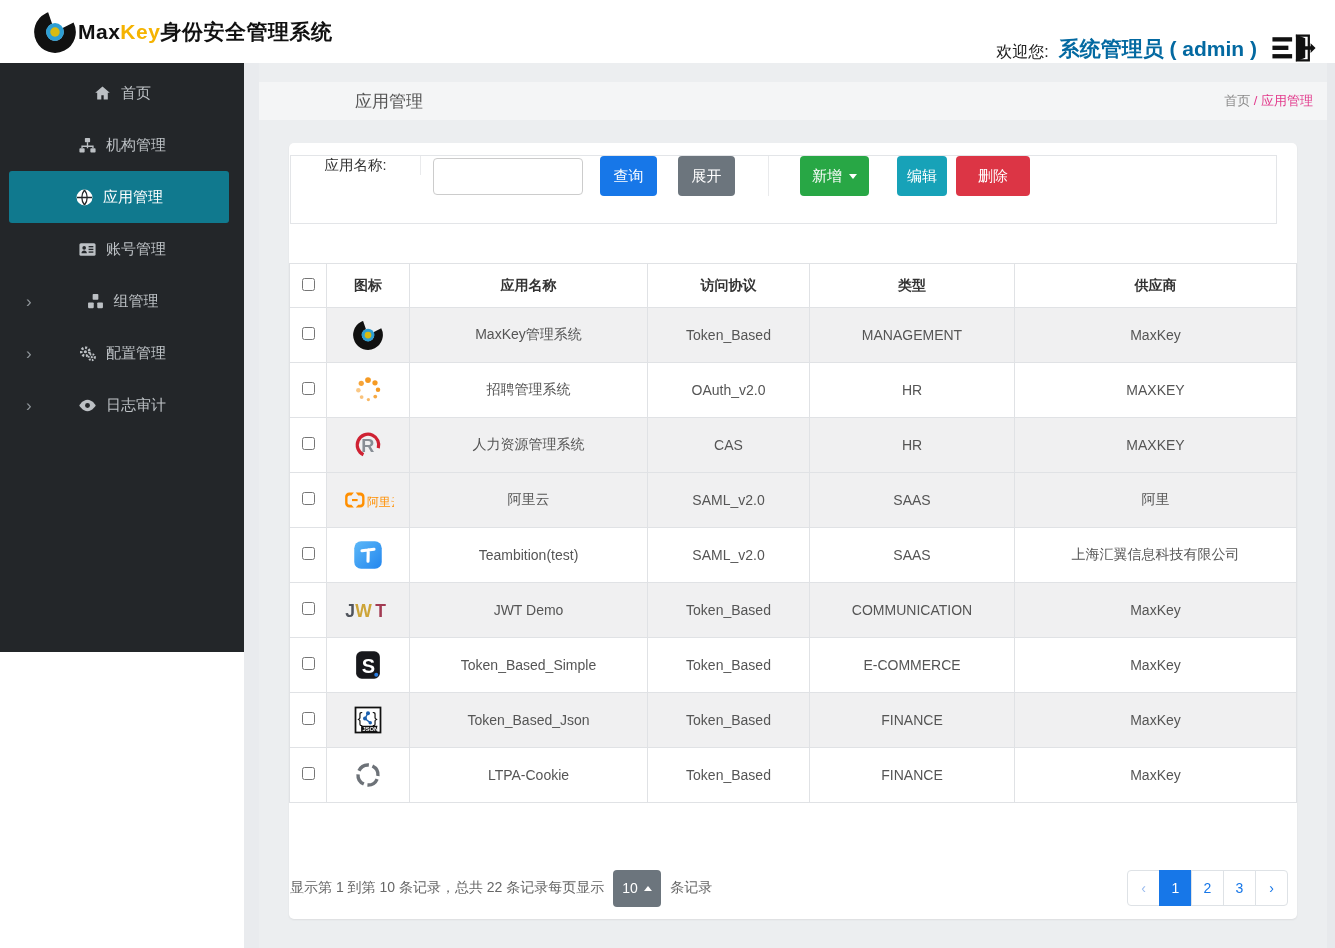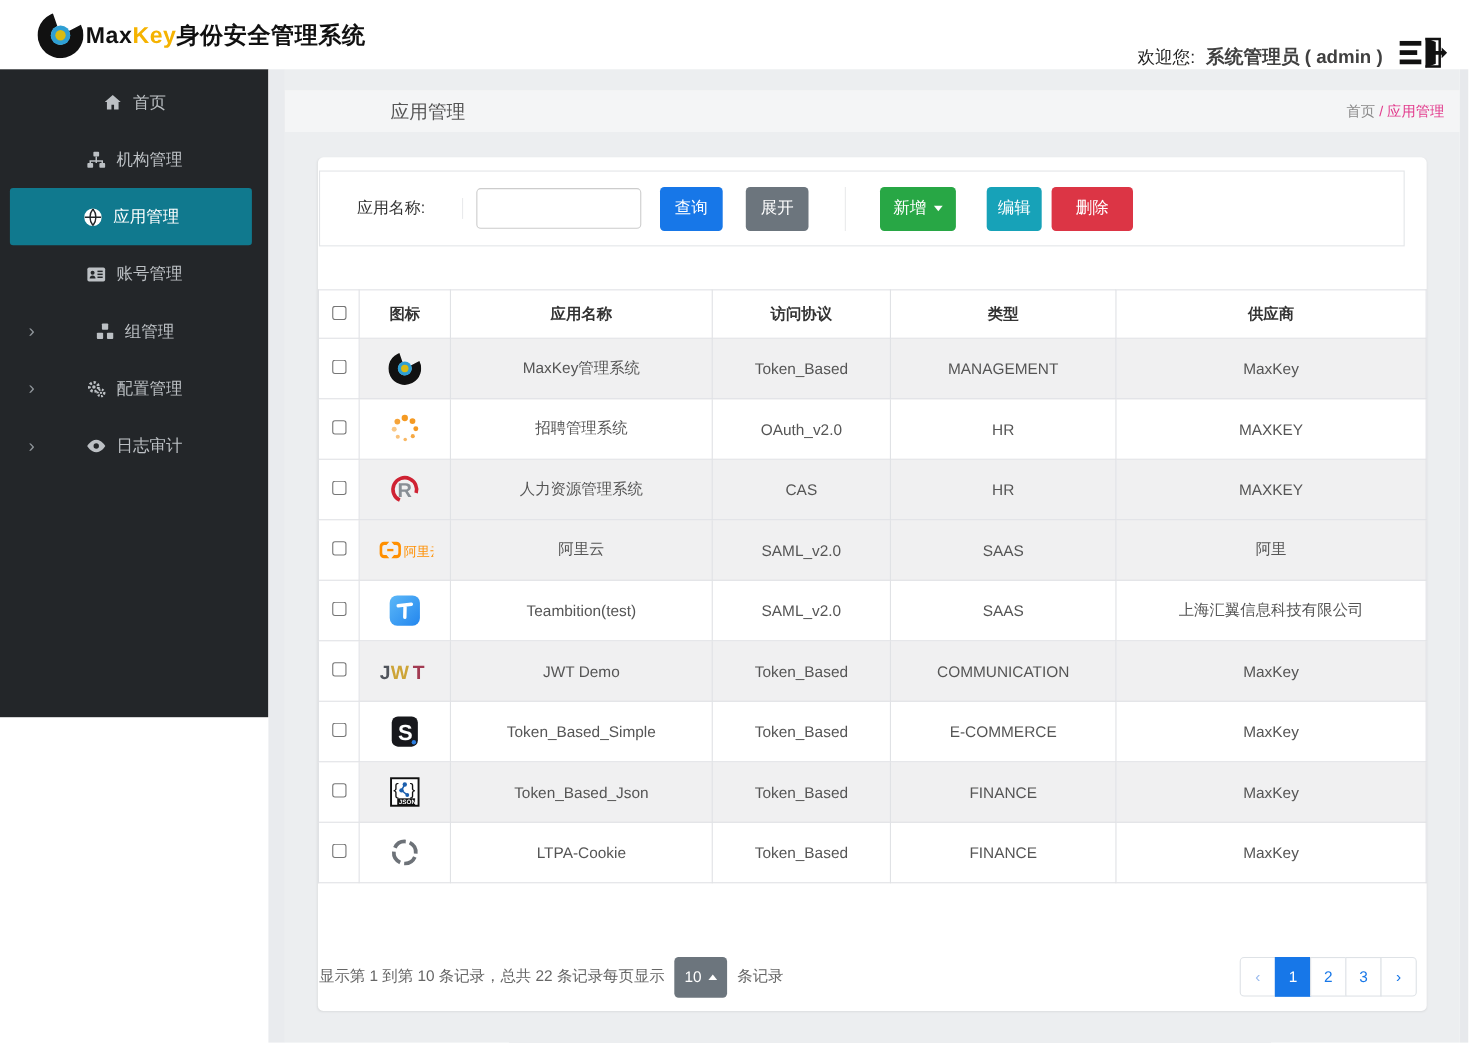"系统管理员 ( admin )" .welcome .user { color: #404040 -> #0369a1; font-size: 17px -> 21px }
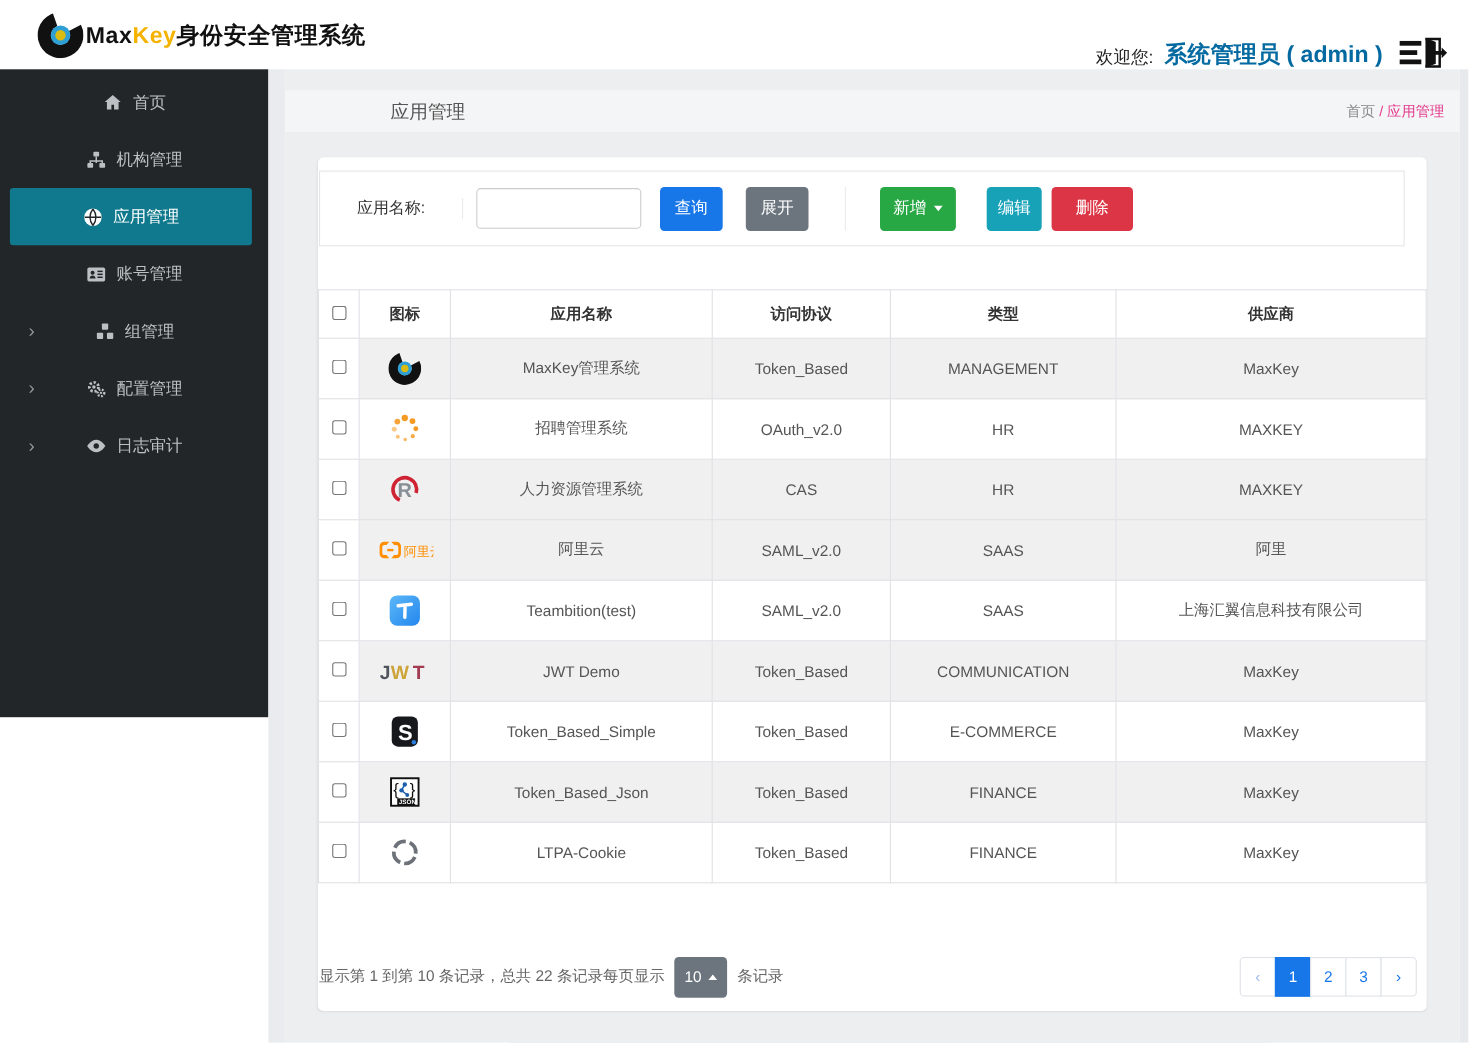"应用名称:" .formbox { align-items: center -> flex-start }
